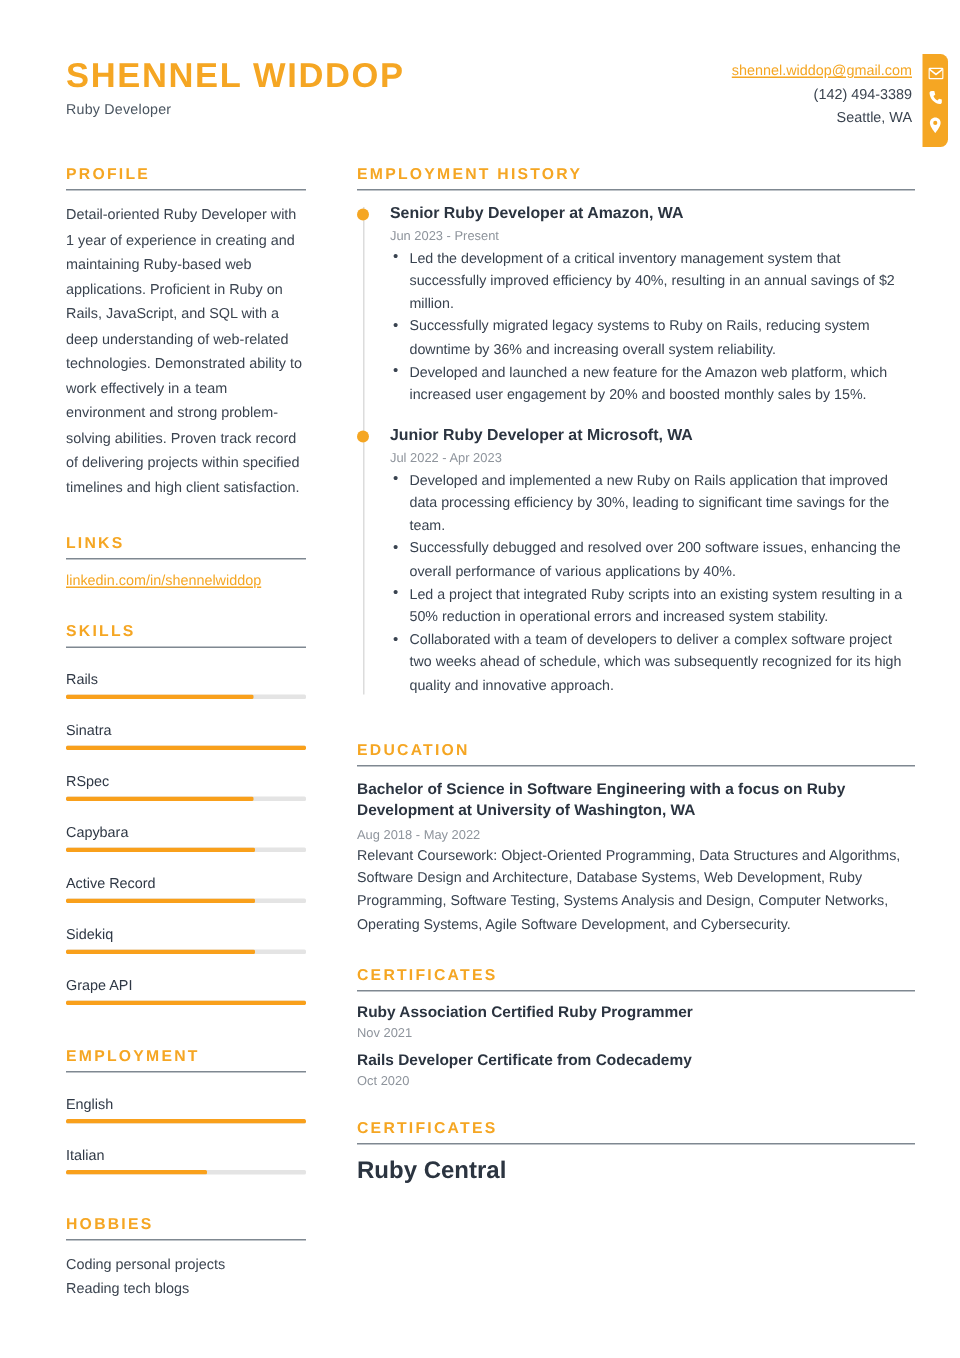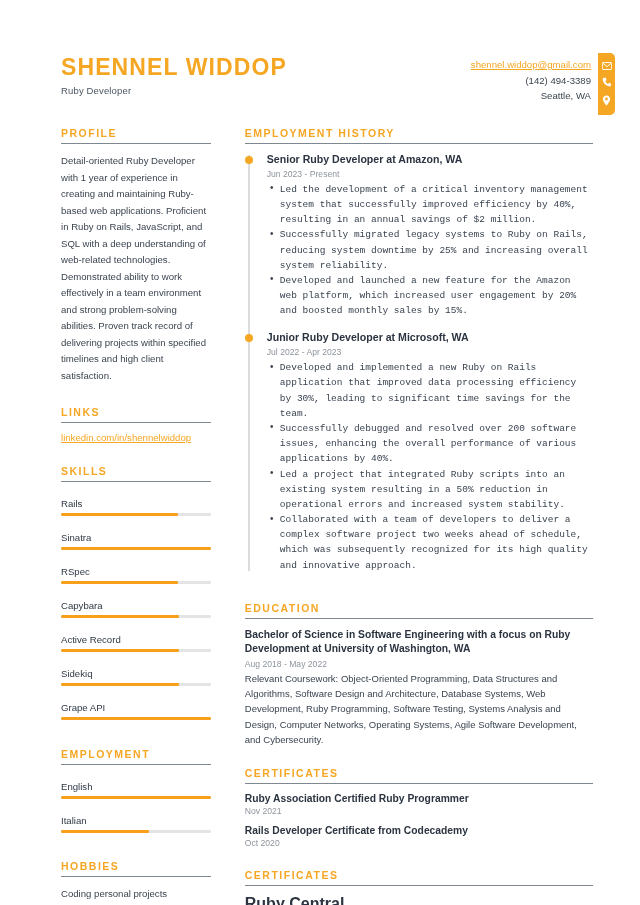"SHENNEL WIDDOP" .page { padding: 17px -> 0 }
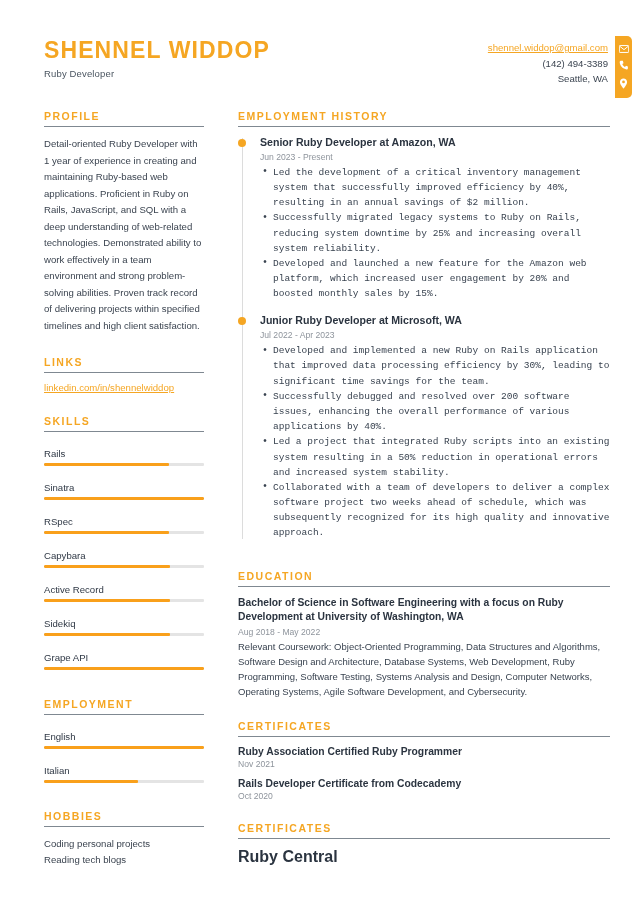"Led the development of a" .bullets { font-family: Liberation Mono, monospace -> none }
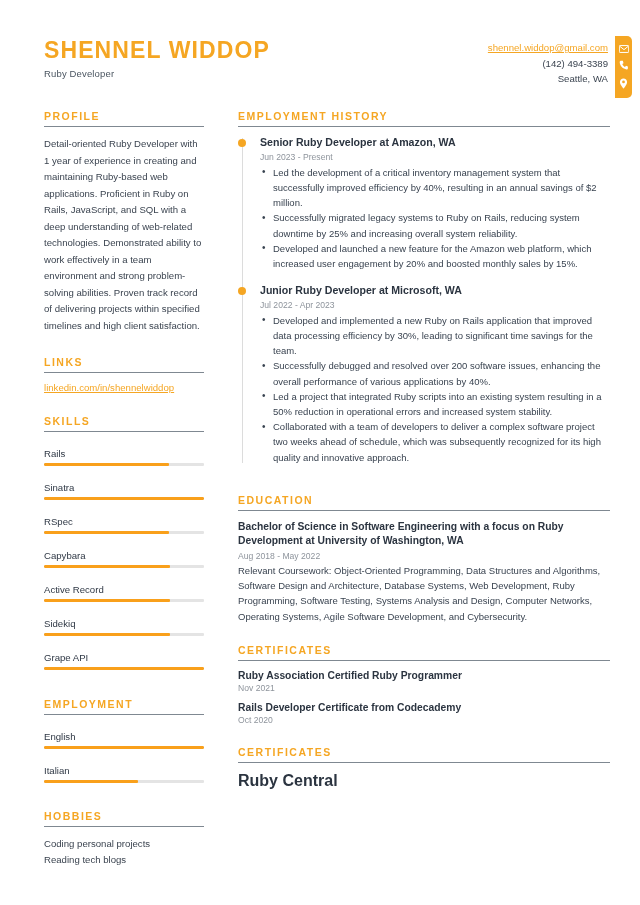"Successfully migrated legacy systems to" li { text: 25% -> 36% }
